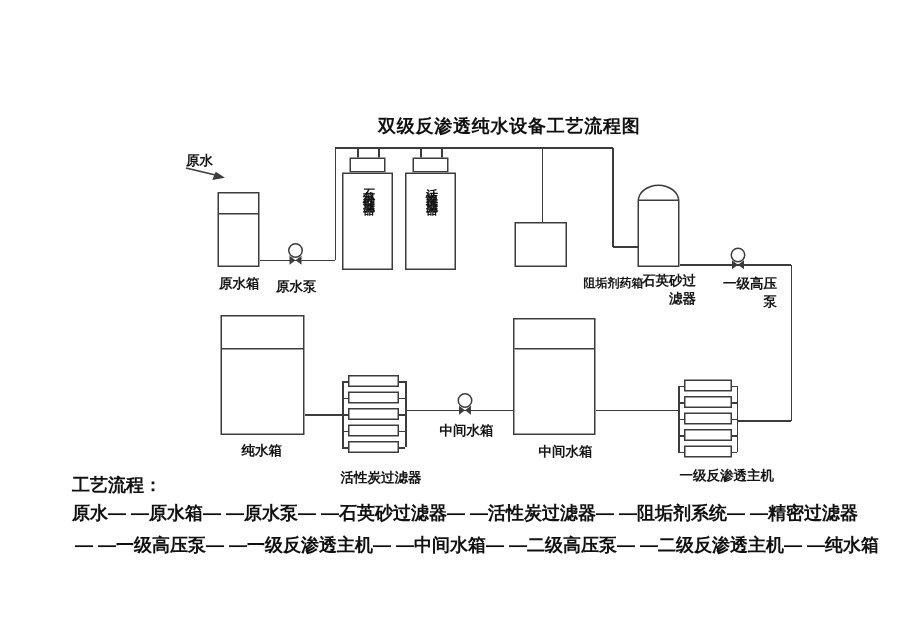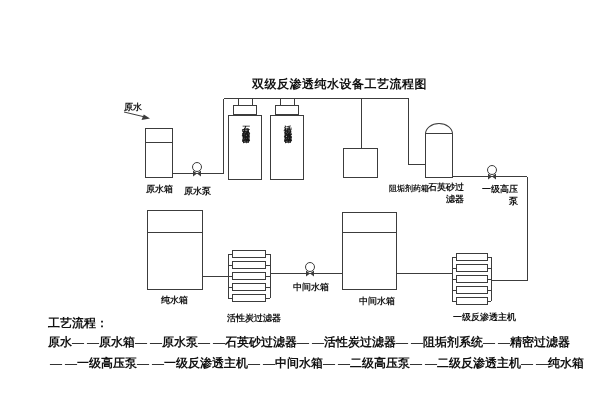"双级反渗透纯水设备工艺流程图" .canvas { font-family: Liberation Serif, serif -> Liberation Sans, sans-serif }
